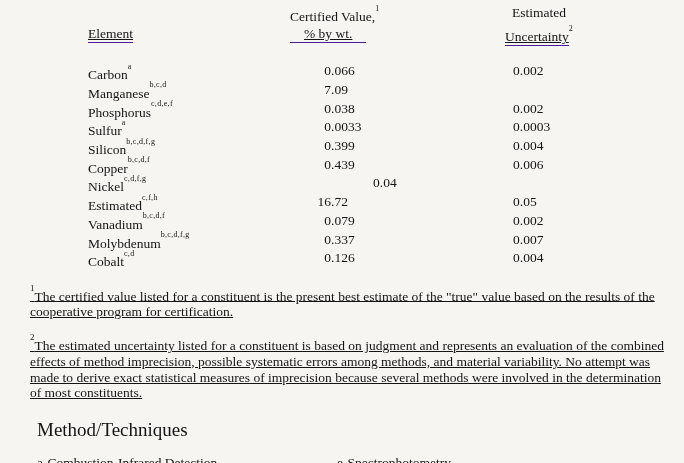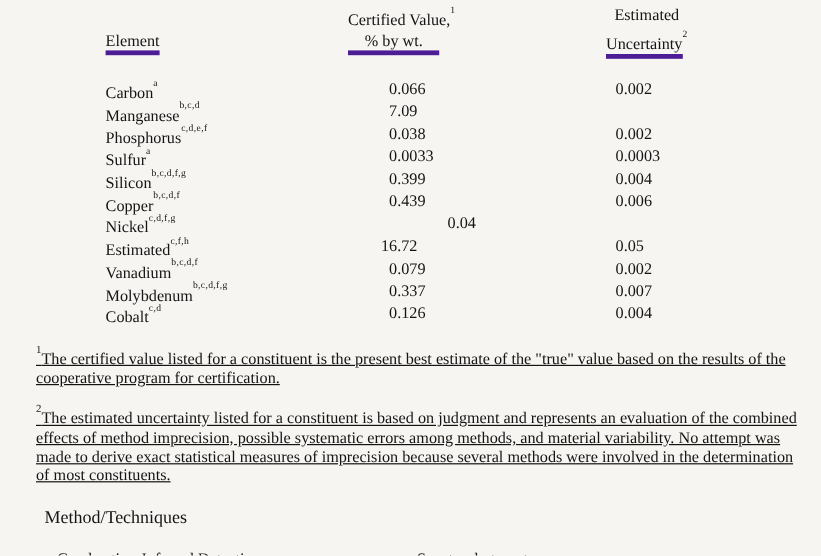"Element" .ul { border-bottom: 4px solid #4c1d95 -> 1px solid #4c1d95; text-decoration: none -> underline }
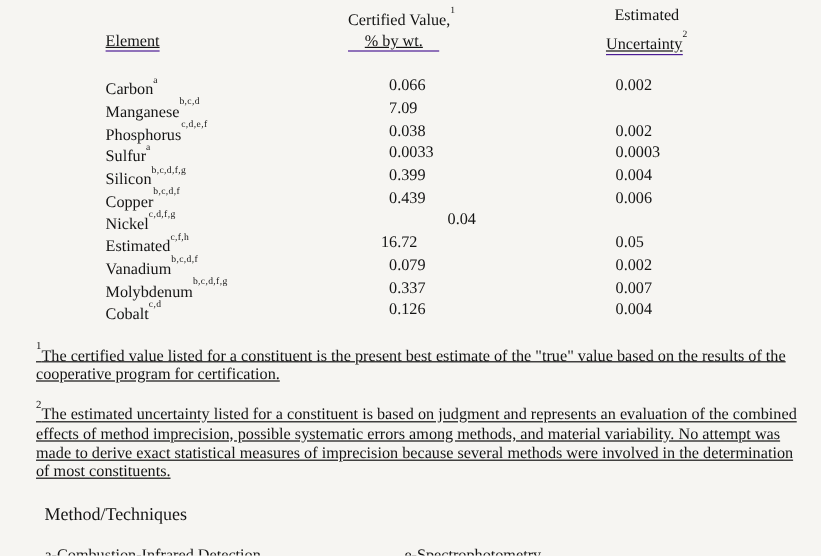"Method/Techniques" .methods-heading { font-size: 15px -> 19px }
